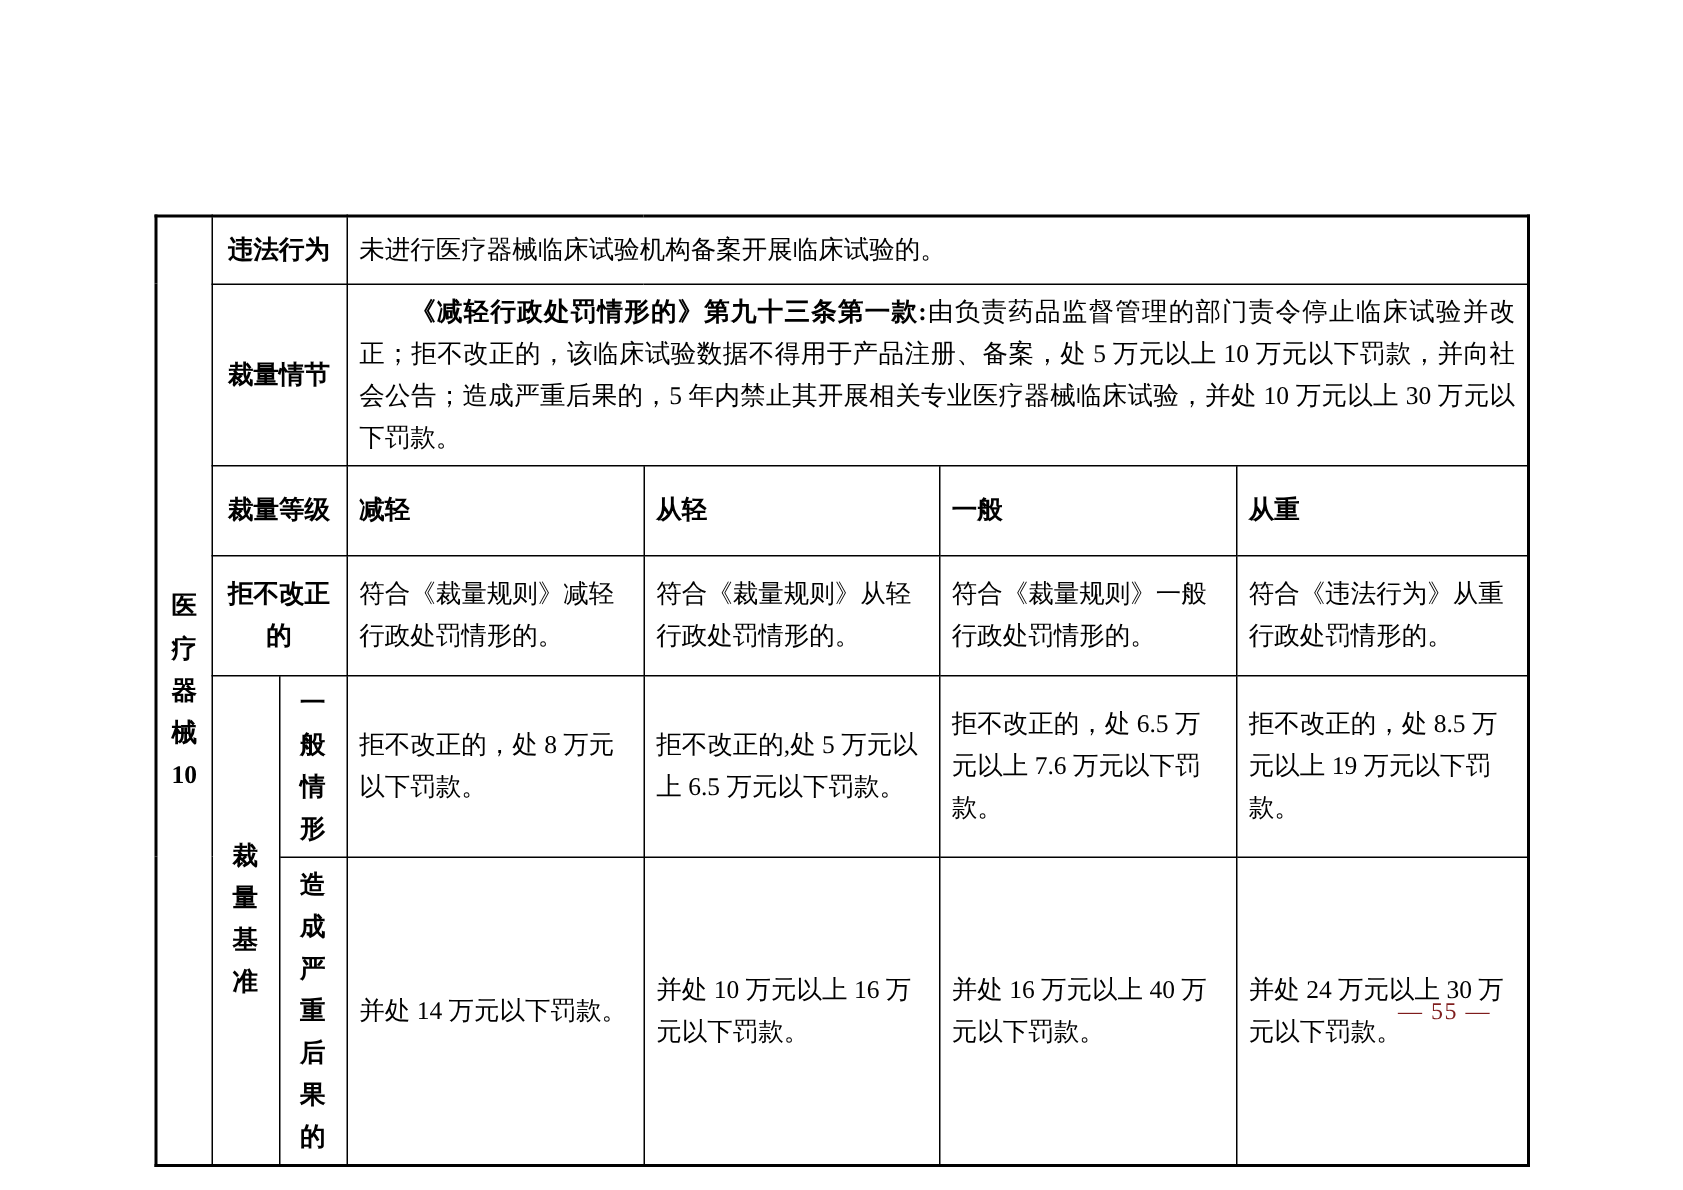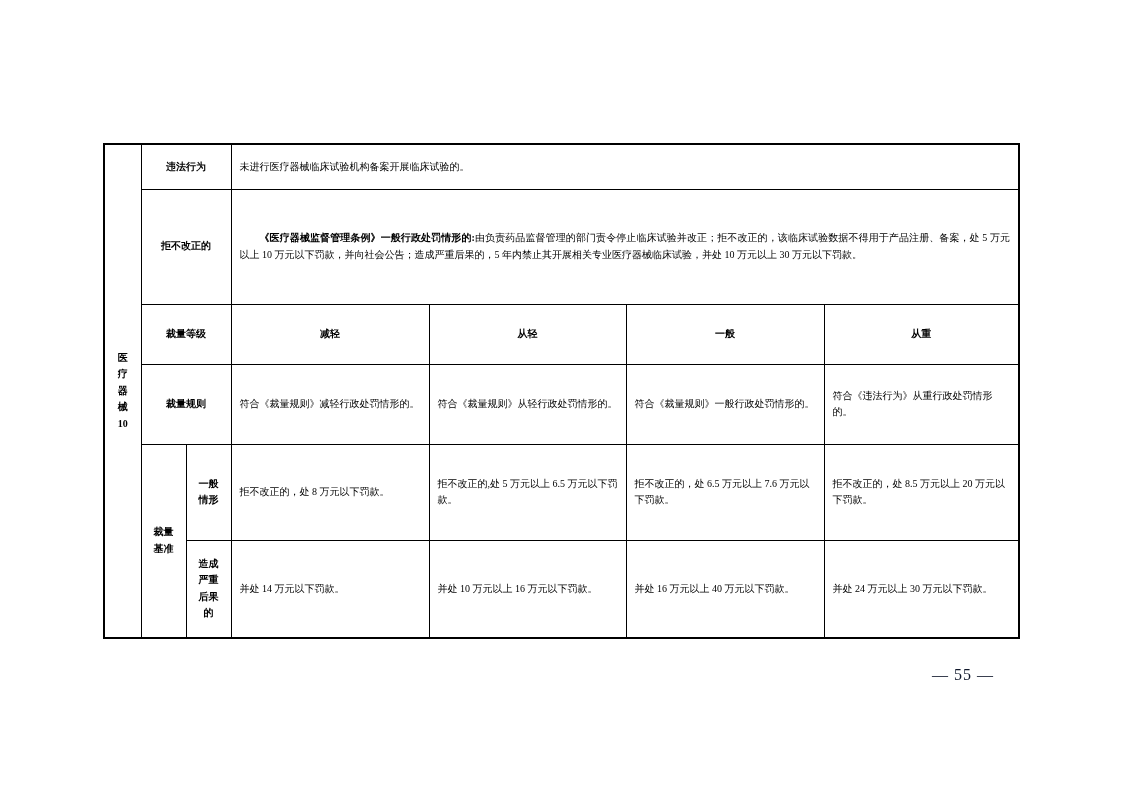"违法行为" table.grid td { font-size: 10px -> 17px }
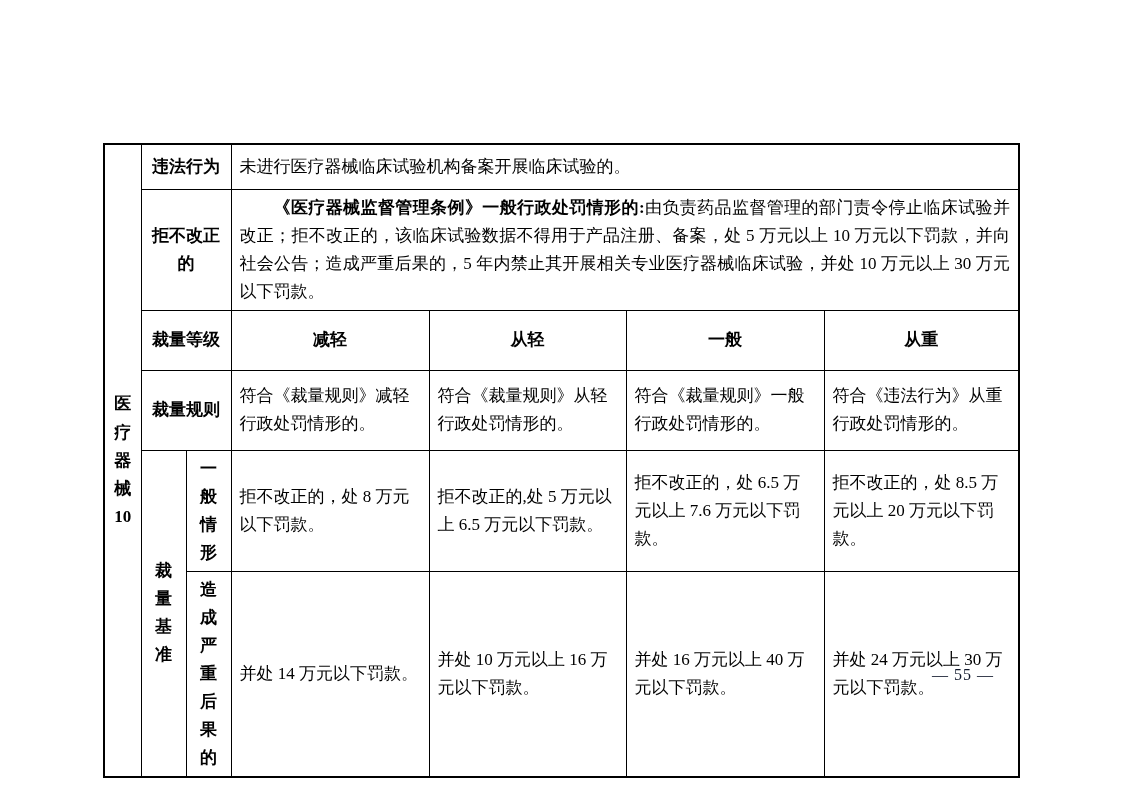"《医疗器械监督管理条例》一般行政处罚情形的:" span.bold-run { text: 医疗器械监督管理条例》一般行政处罚情形的 -> 减轻行政处罚情形的》第九十三条第一款 }
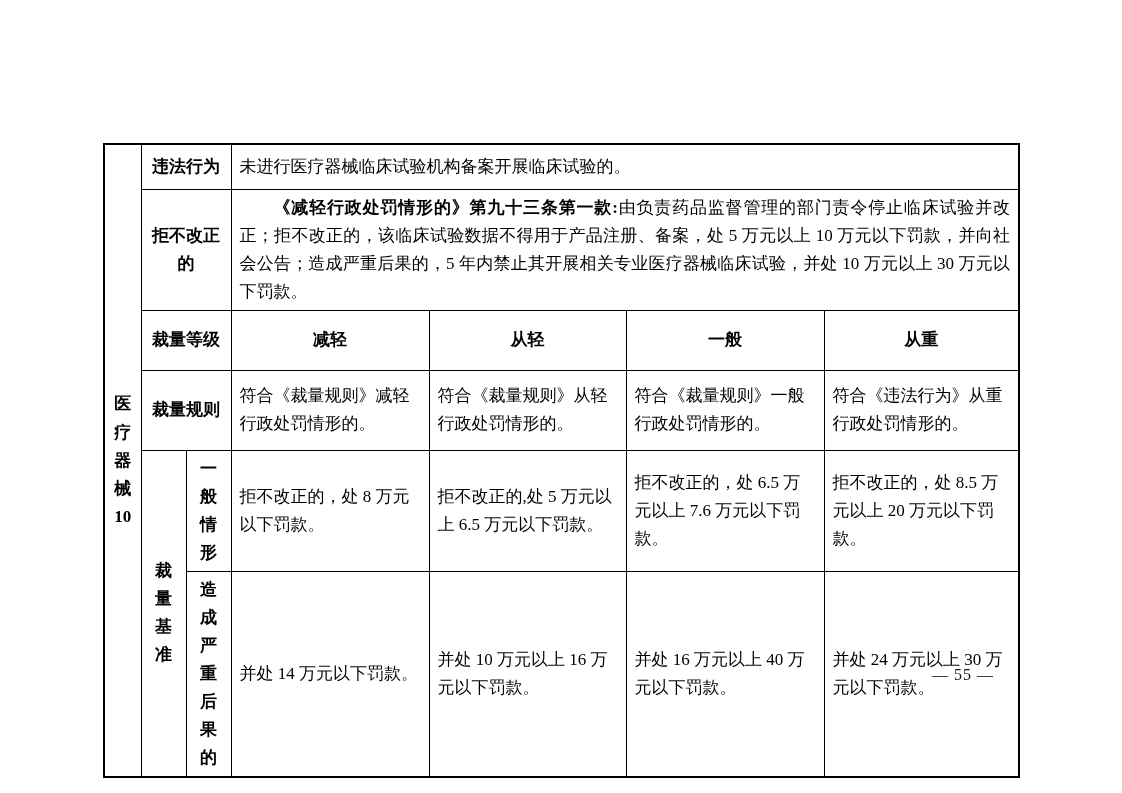"拒不改正的" td.lbl { text: 拒不改正的 -> 裁量情节 }
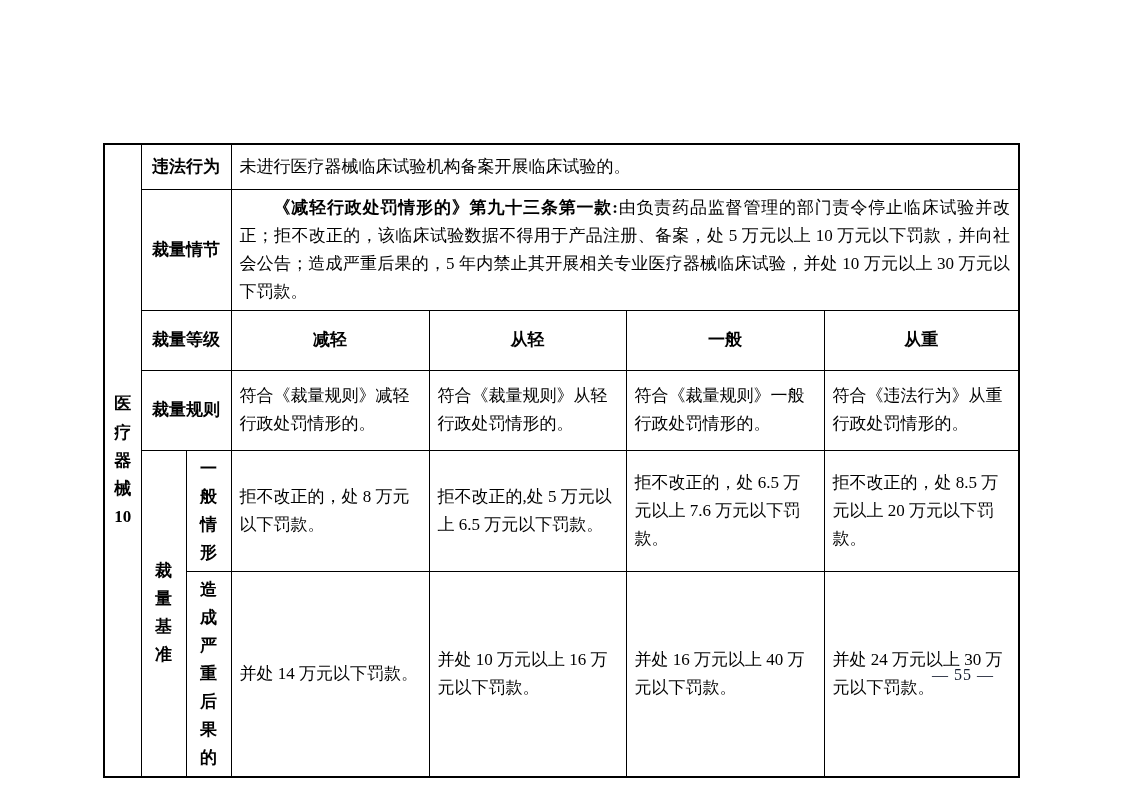"减轻" td.hdr { text-align: center -> none }
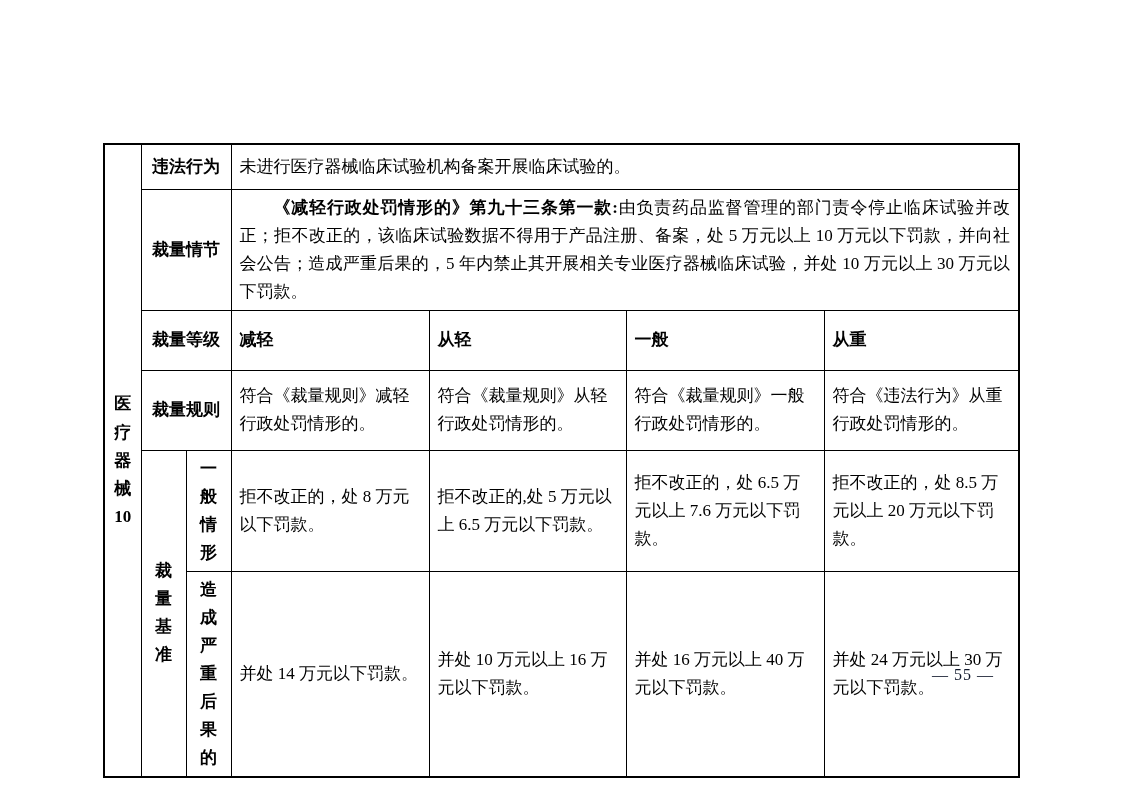"裁量规则" td.lbl { text: 裁量规则 -> 拒不改正的 }
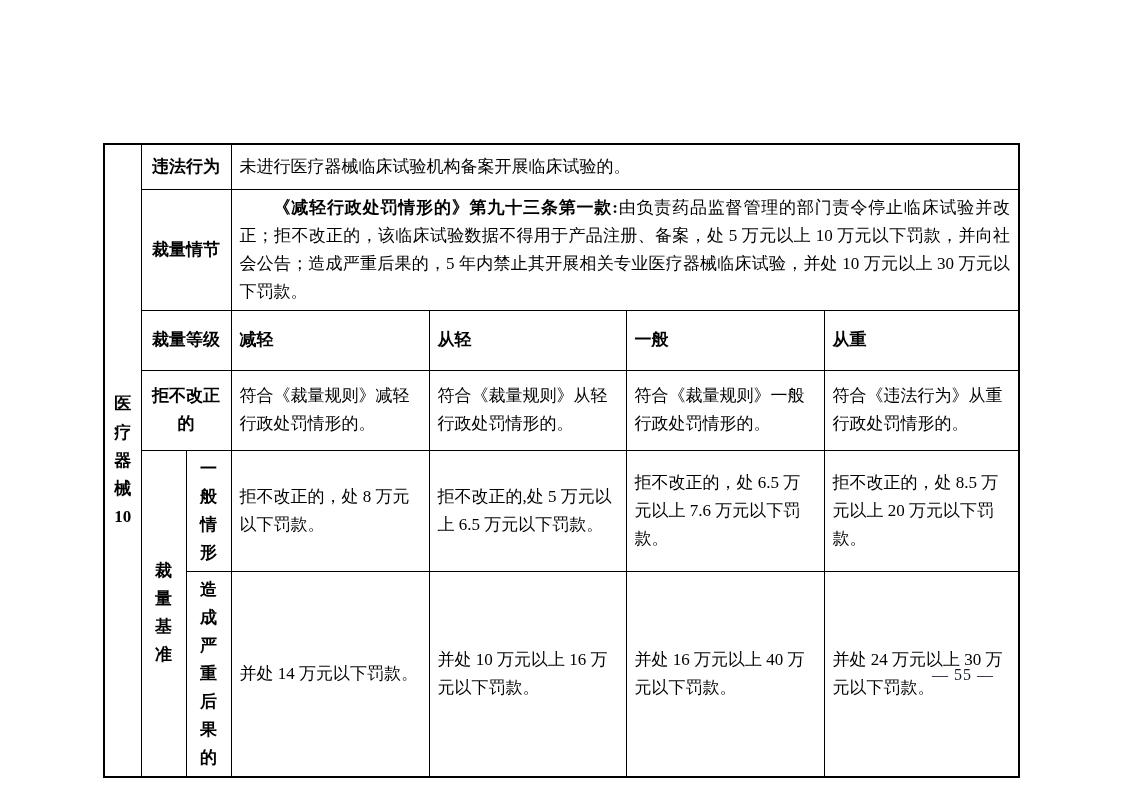"拒不改正的，处 8.5 万元以上 20 万元以下罚款。" td { text: 20 -> 19 }
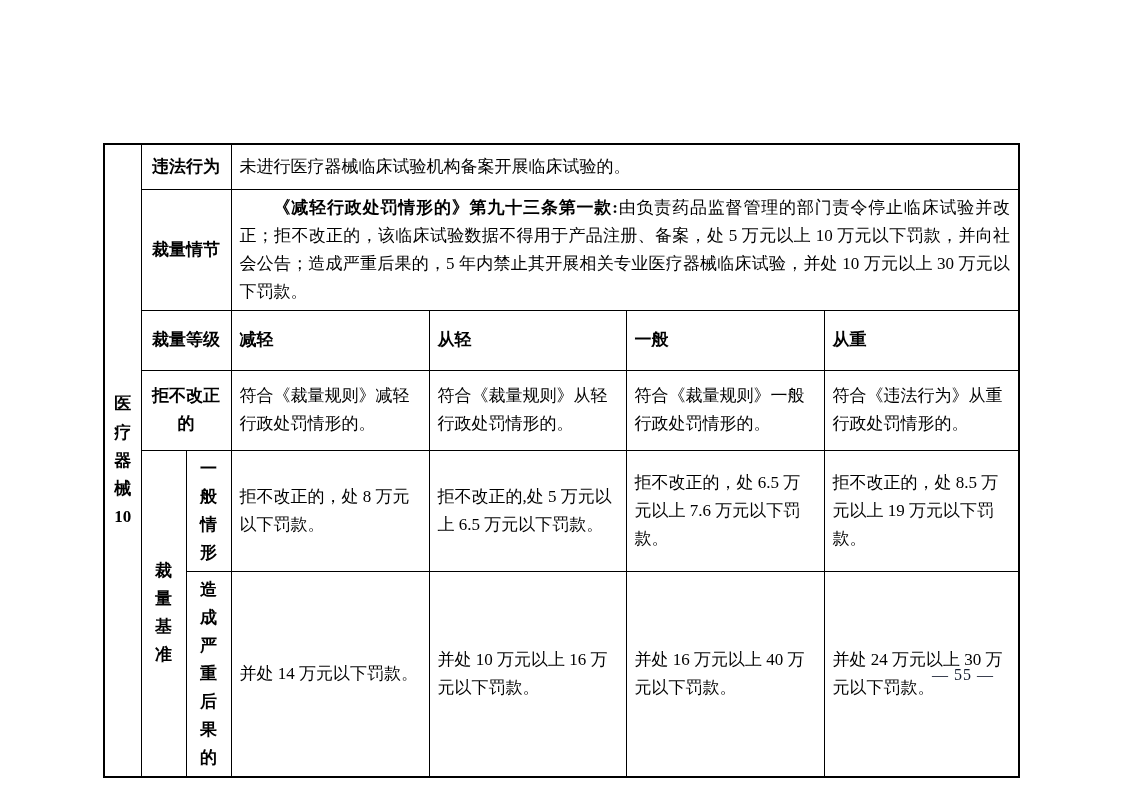"— 55 —" .page-number { color: #0f172a -> #7f1d1d }
